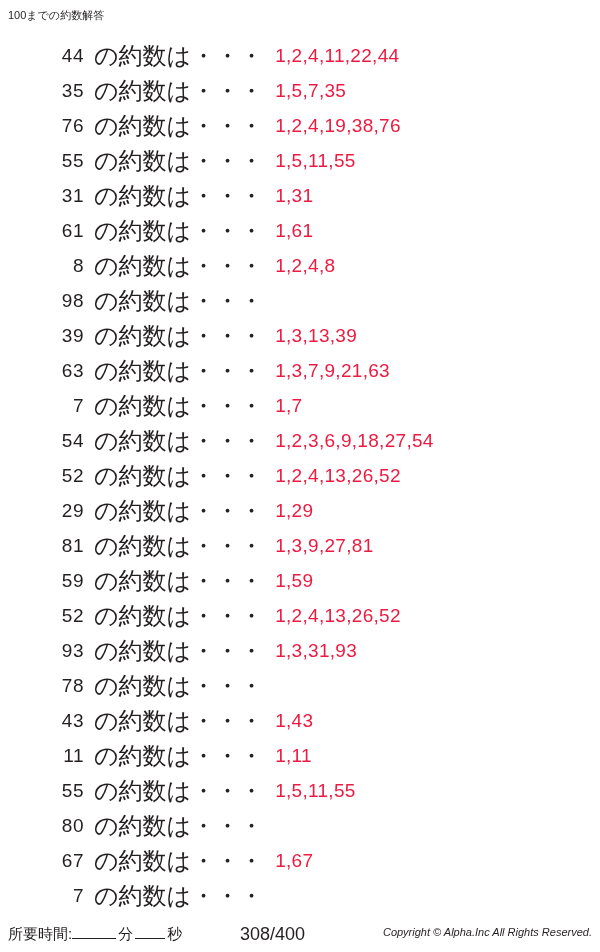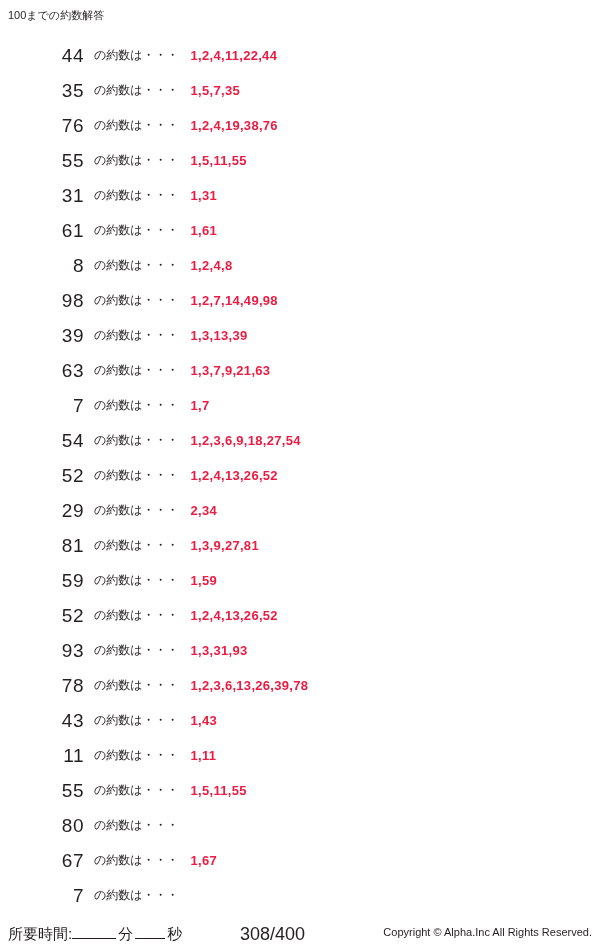"の約数は・・・" .phrase { font-size: 12px -> 24px }
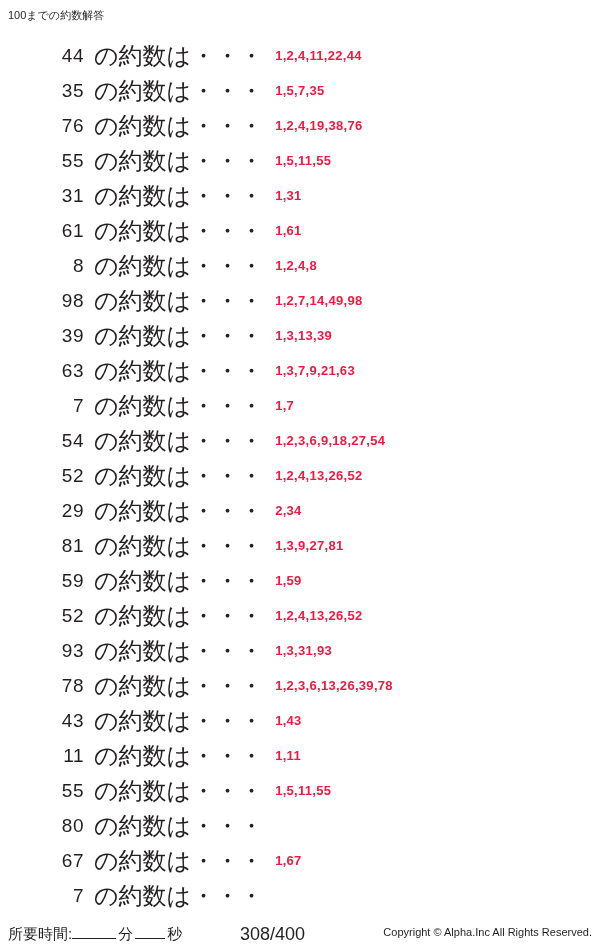"1,2,4,11,22,44" .answer { font-size: 13px -> 19px; font-weight: bold -> none }
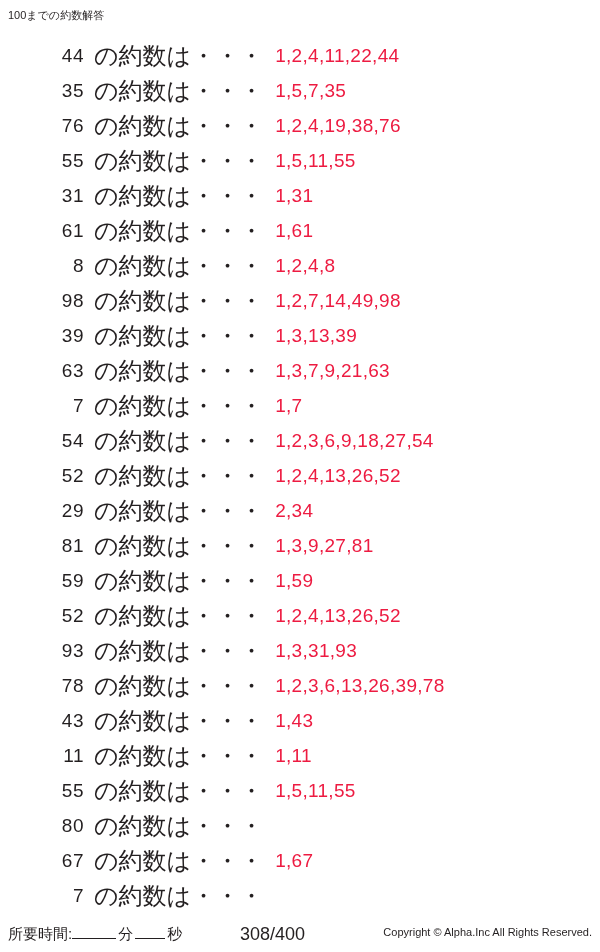"1,2,7,14,49,98" span.answer { html: <span>1,2,7,14,49,98</span> -> none }
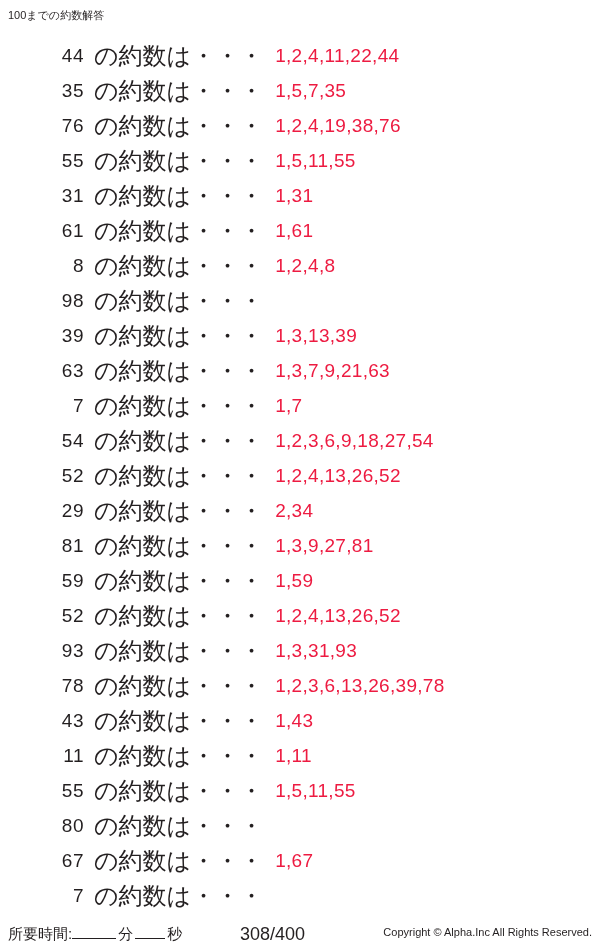"2,34" span.answer { text: 2,34 -> 1,29 }
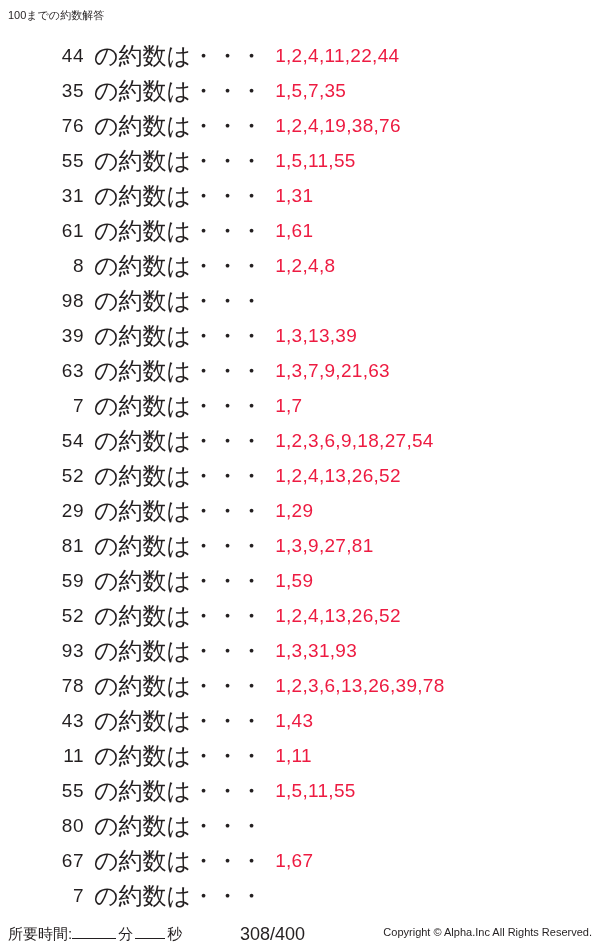"1,2,3,6,13,26,39,78" span.answer { html: <span>1,2,3,6,13,26,39,78</span> -> none }
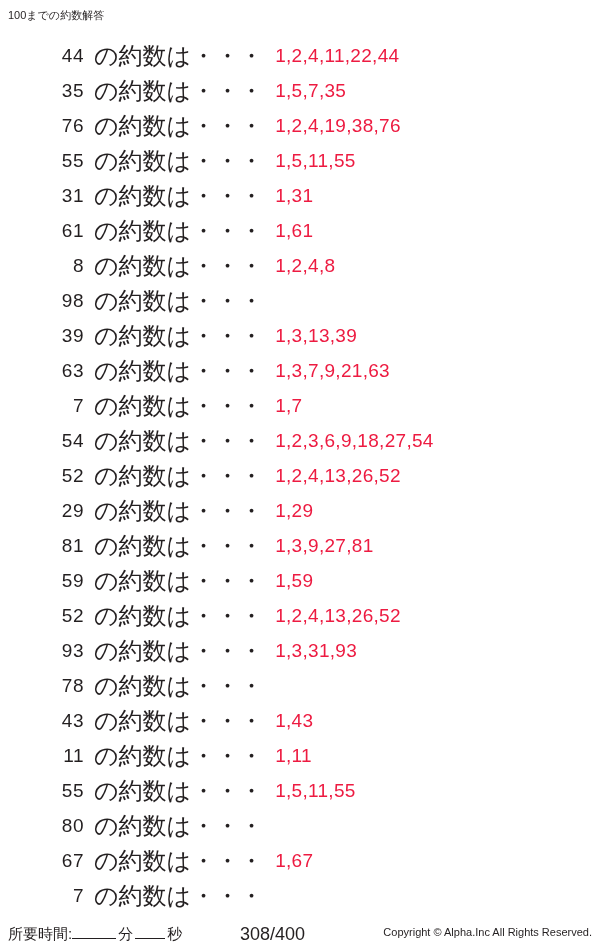"Copyright © Alpha.Inc All Rights" .copyright { font-style: none -> italic }
